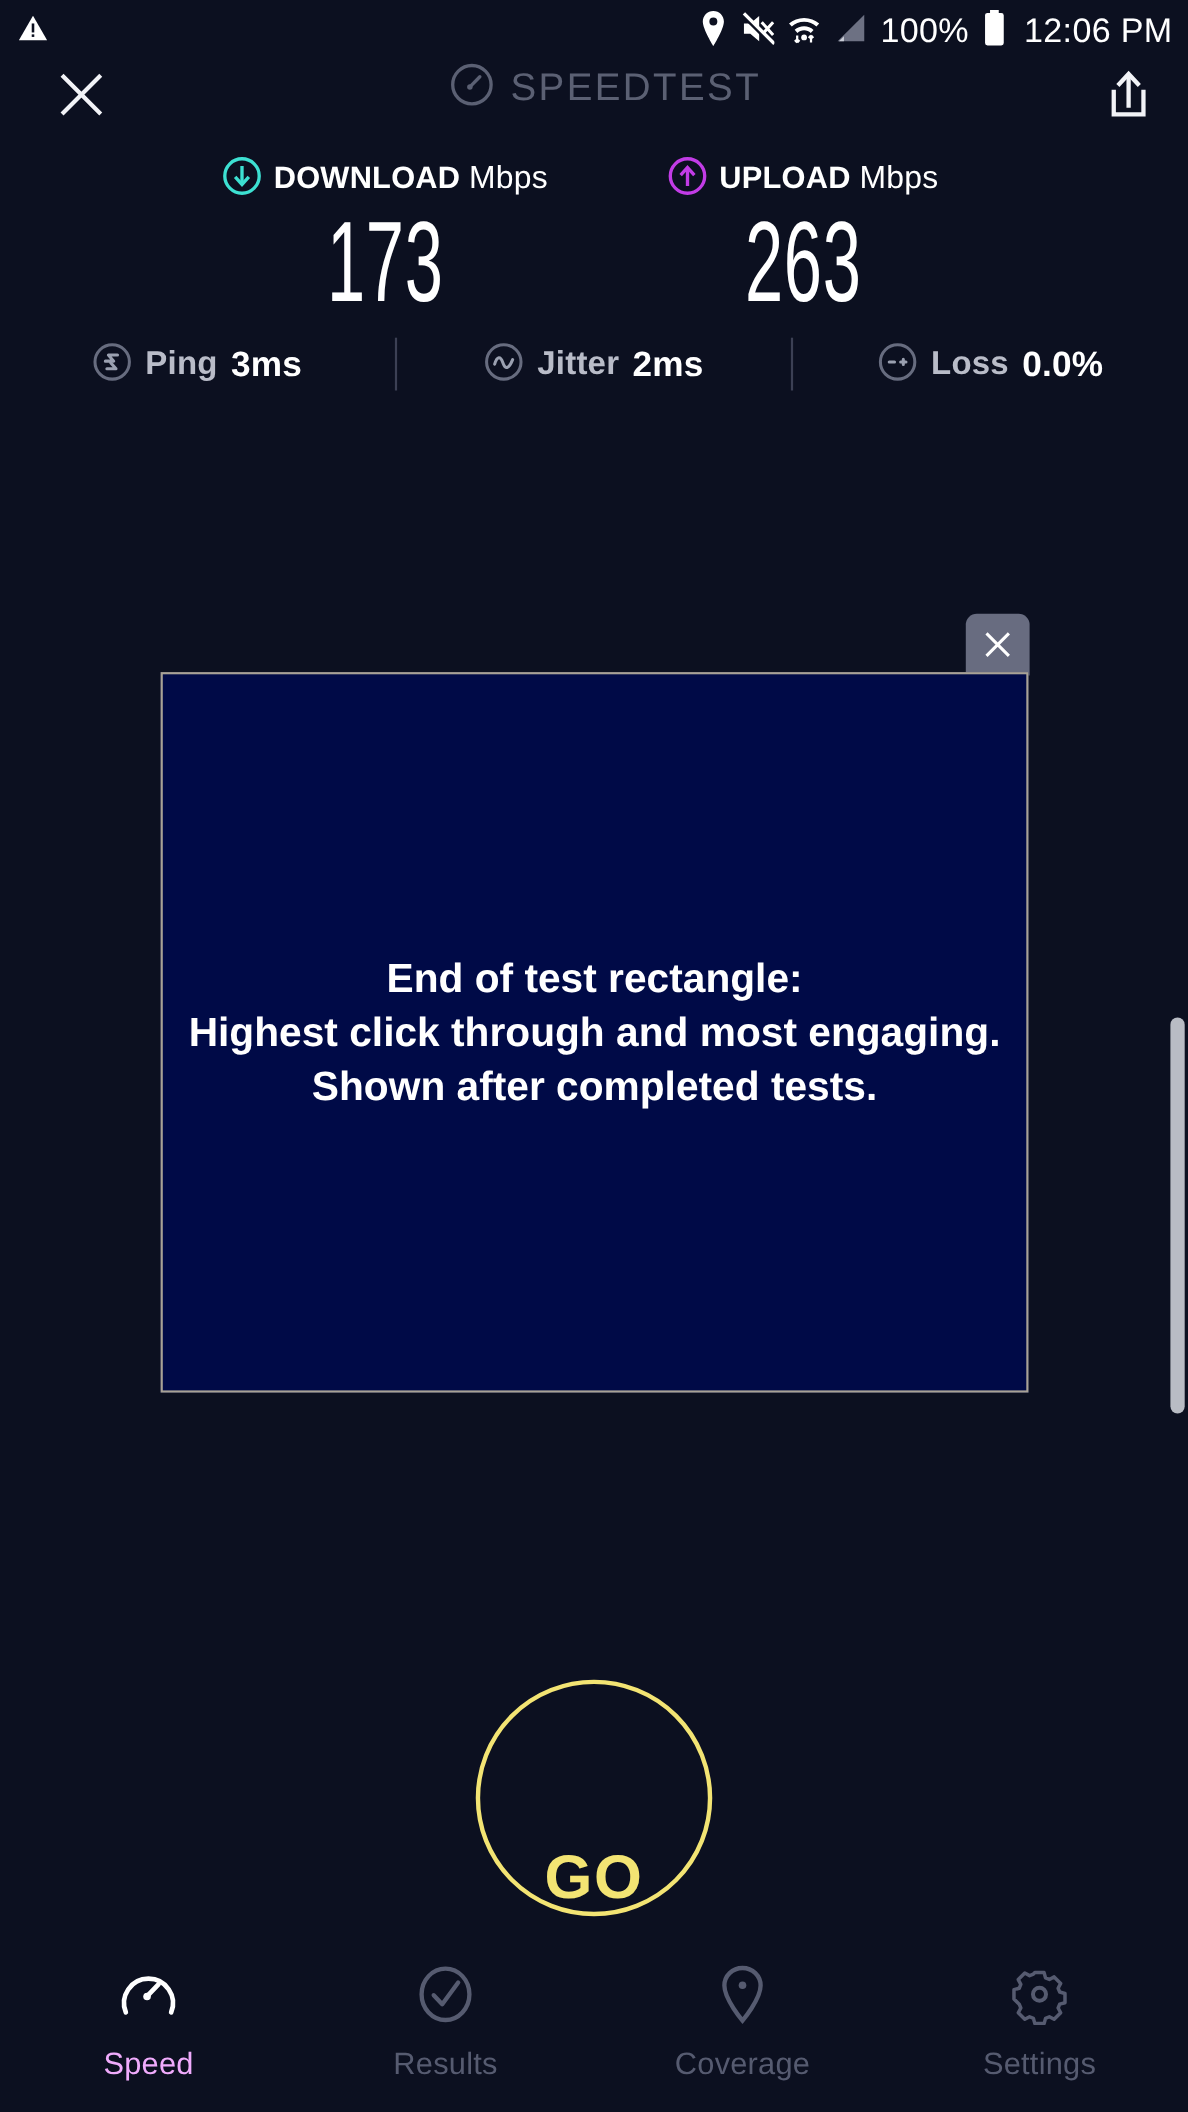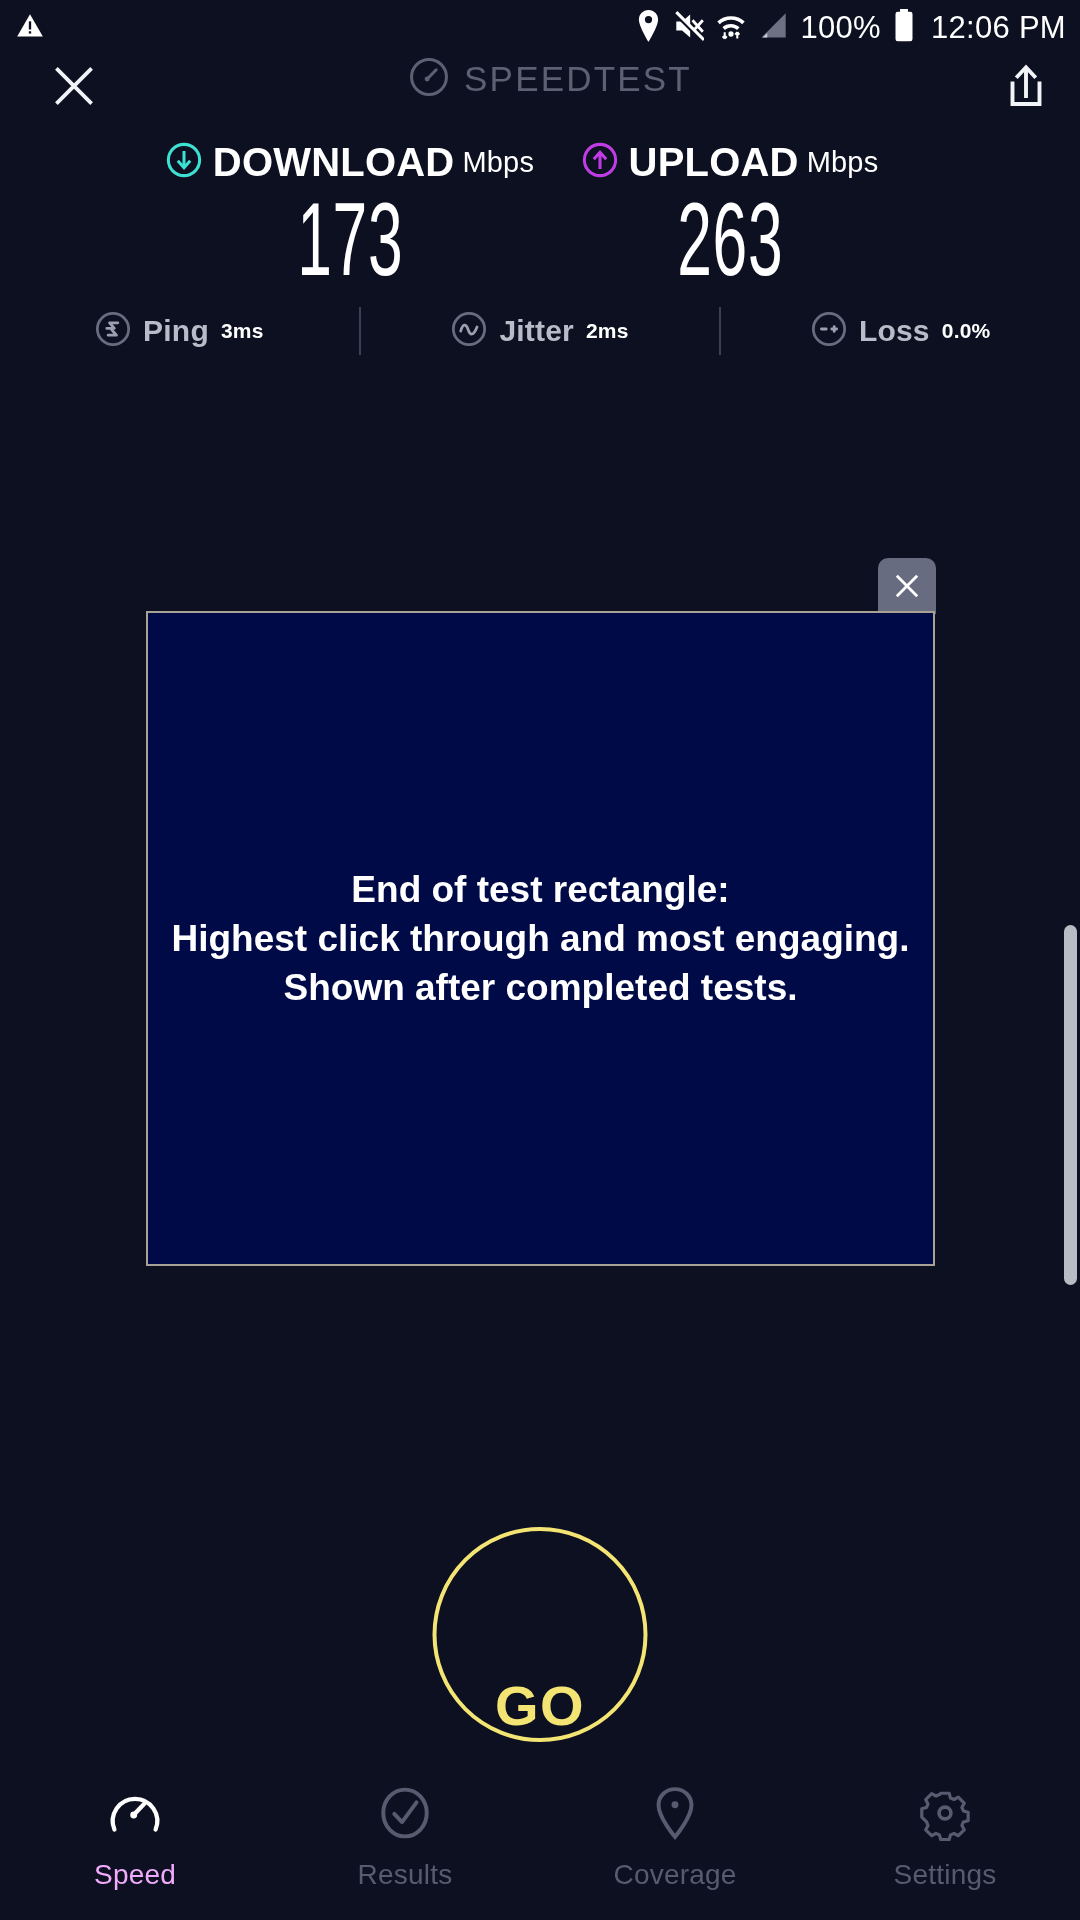"DOWNLOAD" .metric-head .cap { font-size: 40px -> 28px }
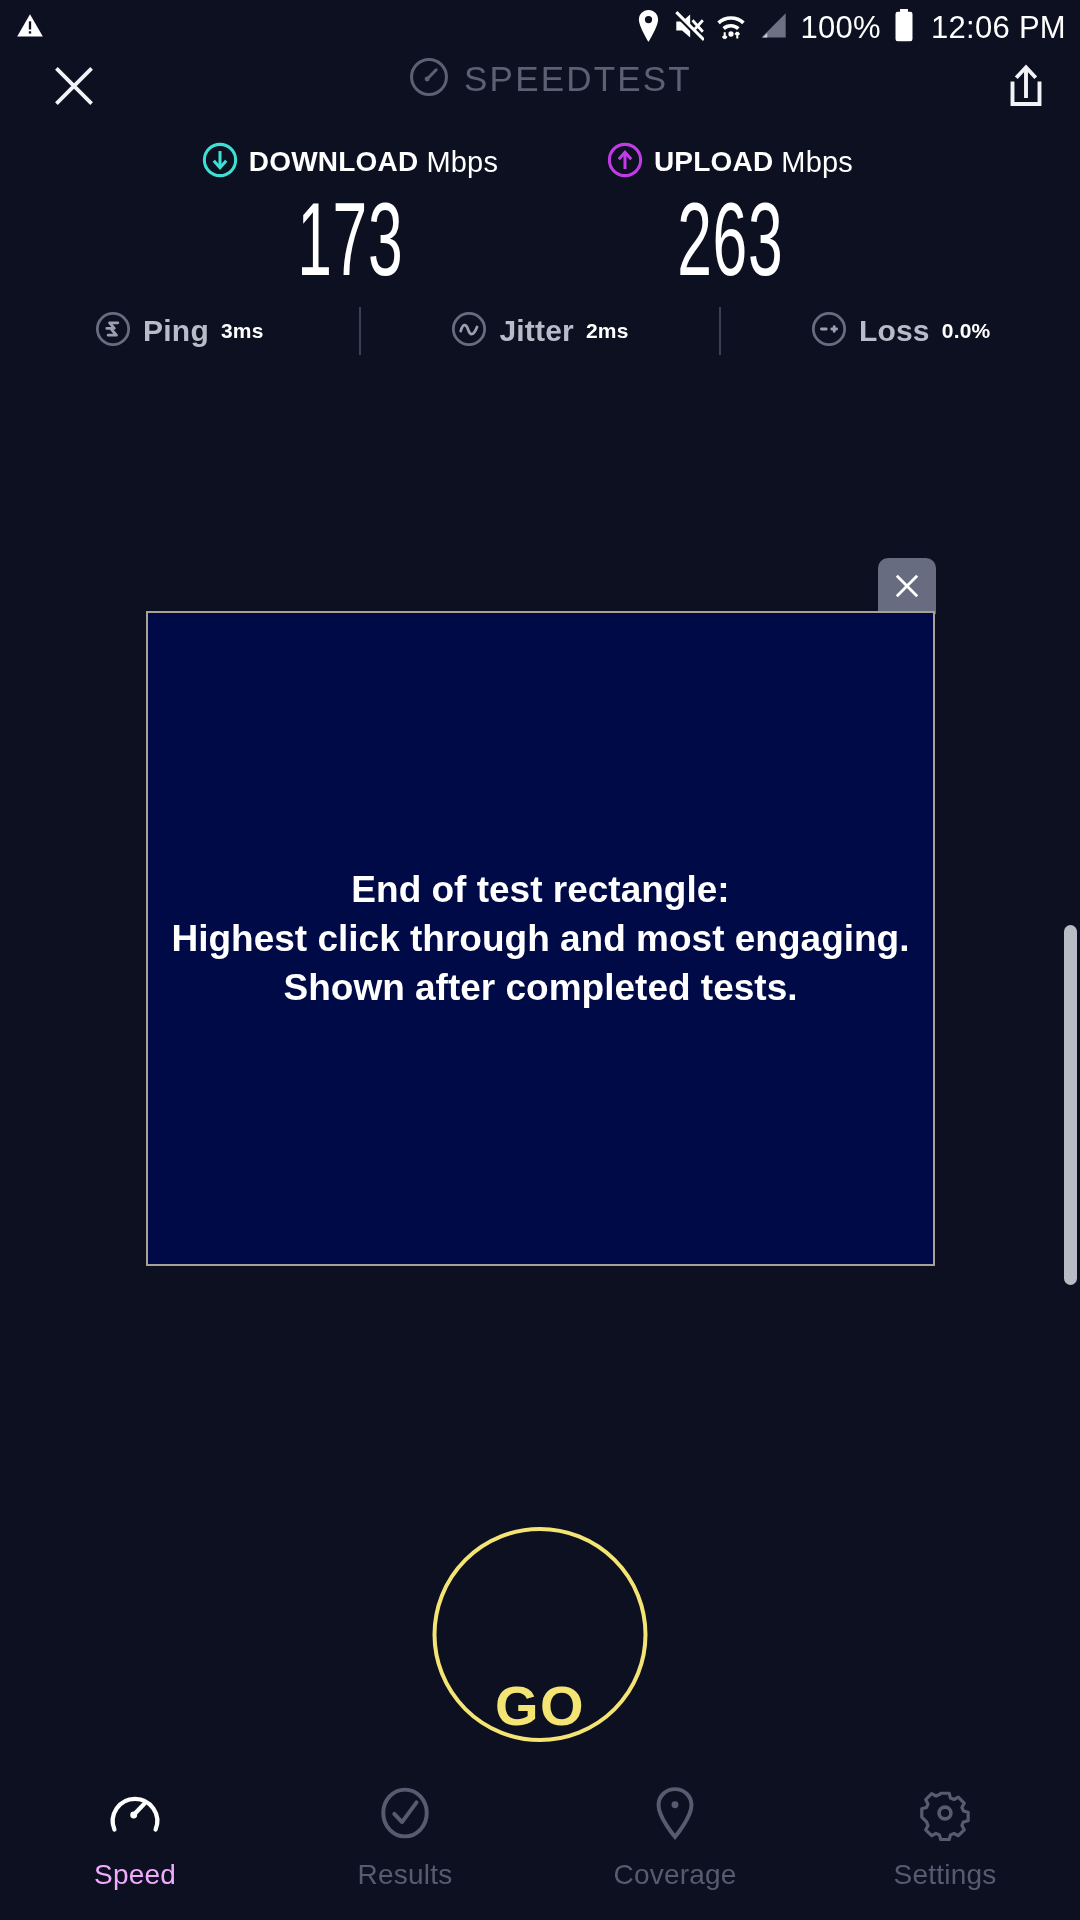"3ms" .pjl-value { font-size: 21px -> 32px }
